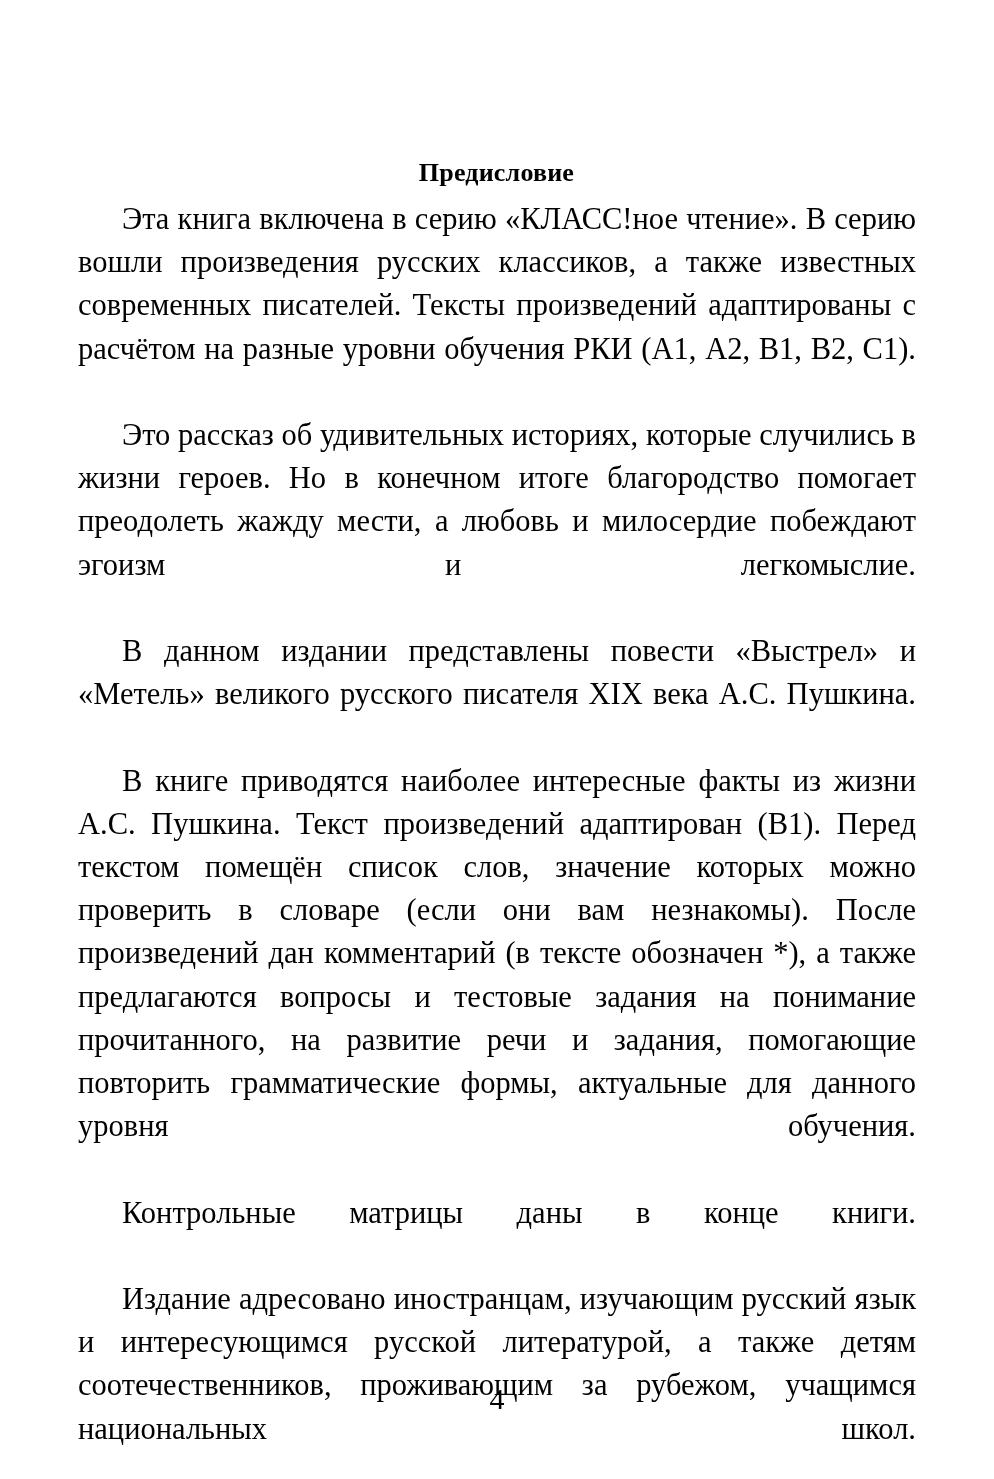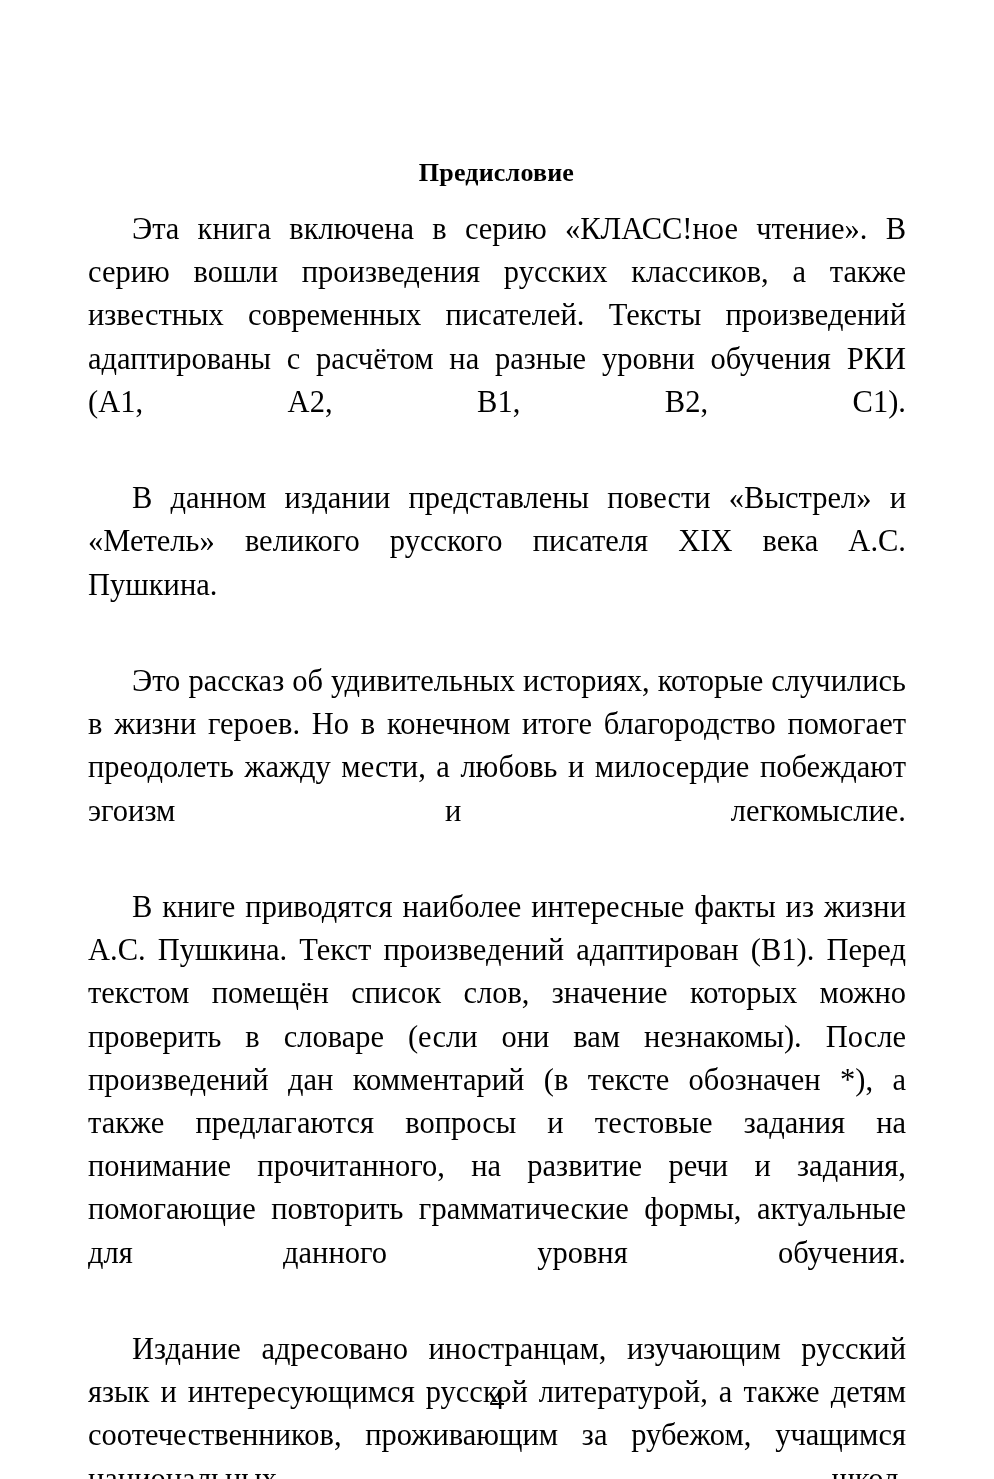"Эта книга включена в серию" .para { margin: 10px -> 0 }
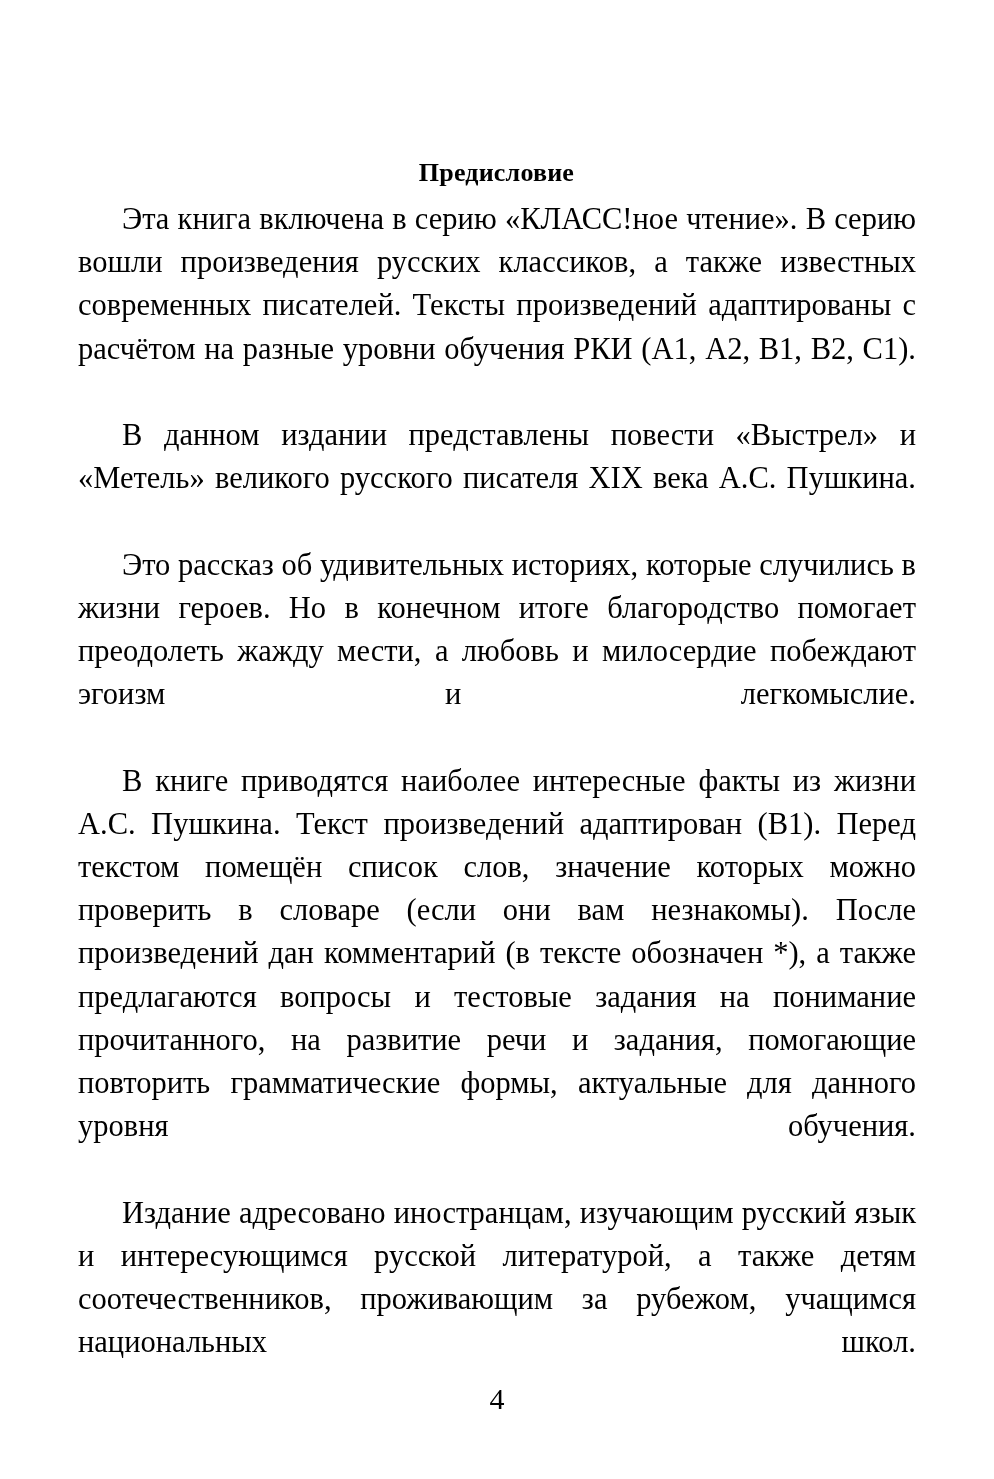"В данном издании представлены повести" p.para { order: before "Это рассказ об удивительных историях," -> after "Это рассказ об удивительных историях," }
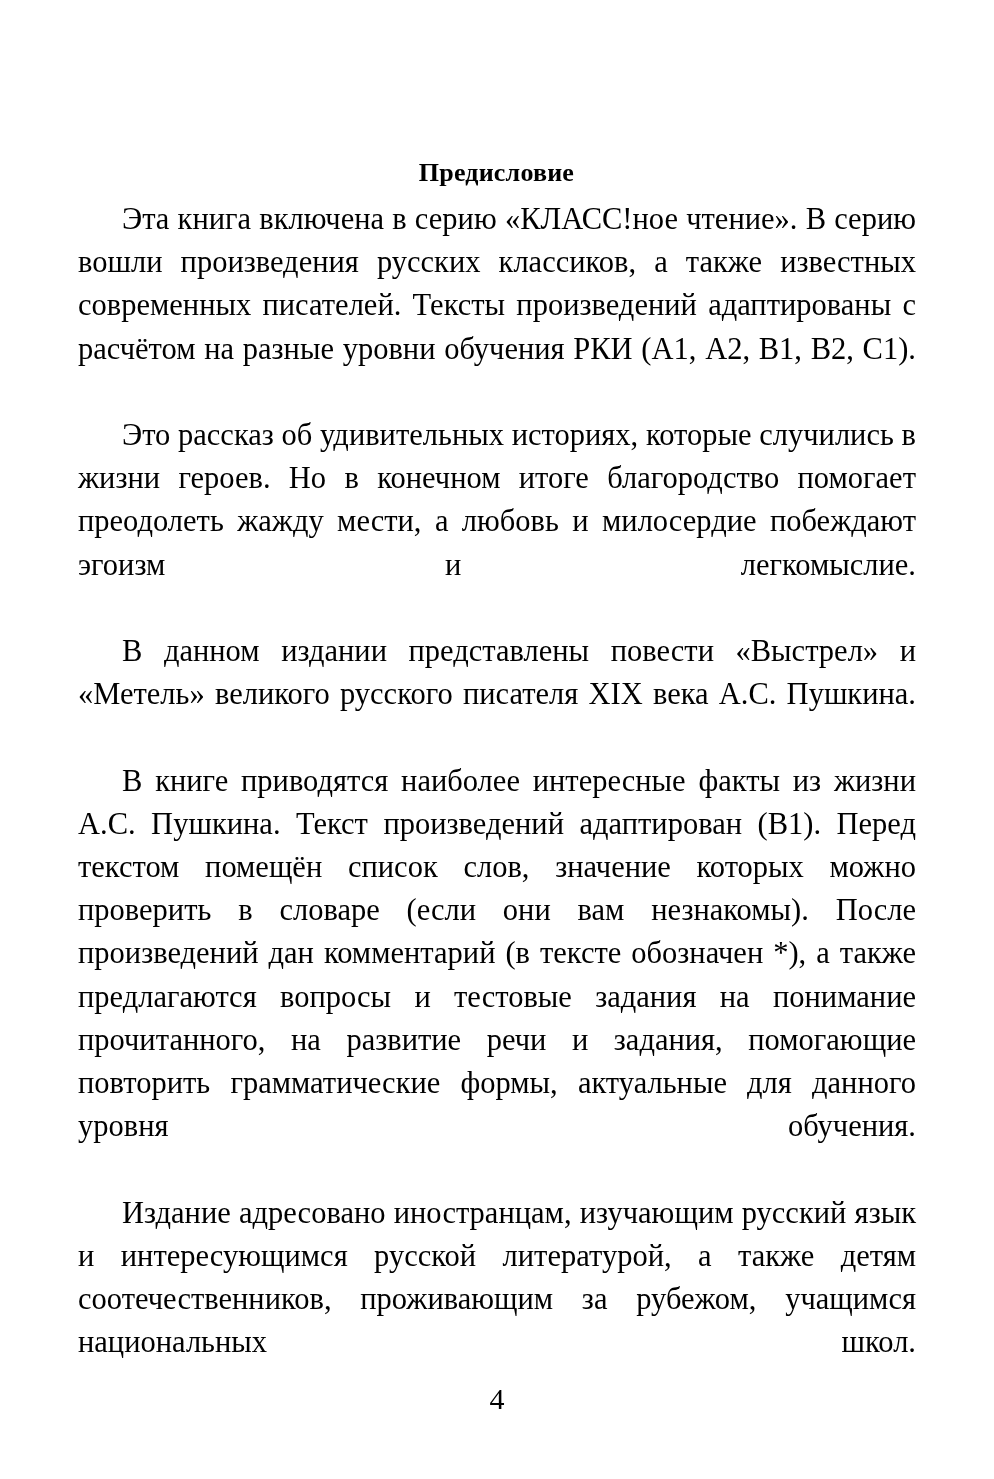"Контрольные матрицы даны в конце" p.para { html: none -> <p>Контрольные матрицы даны в конце книги.</p> }
